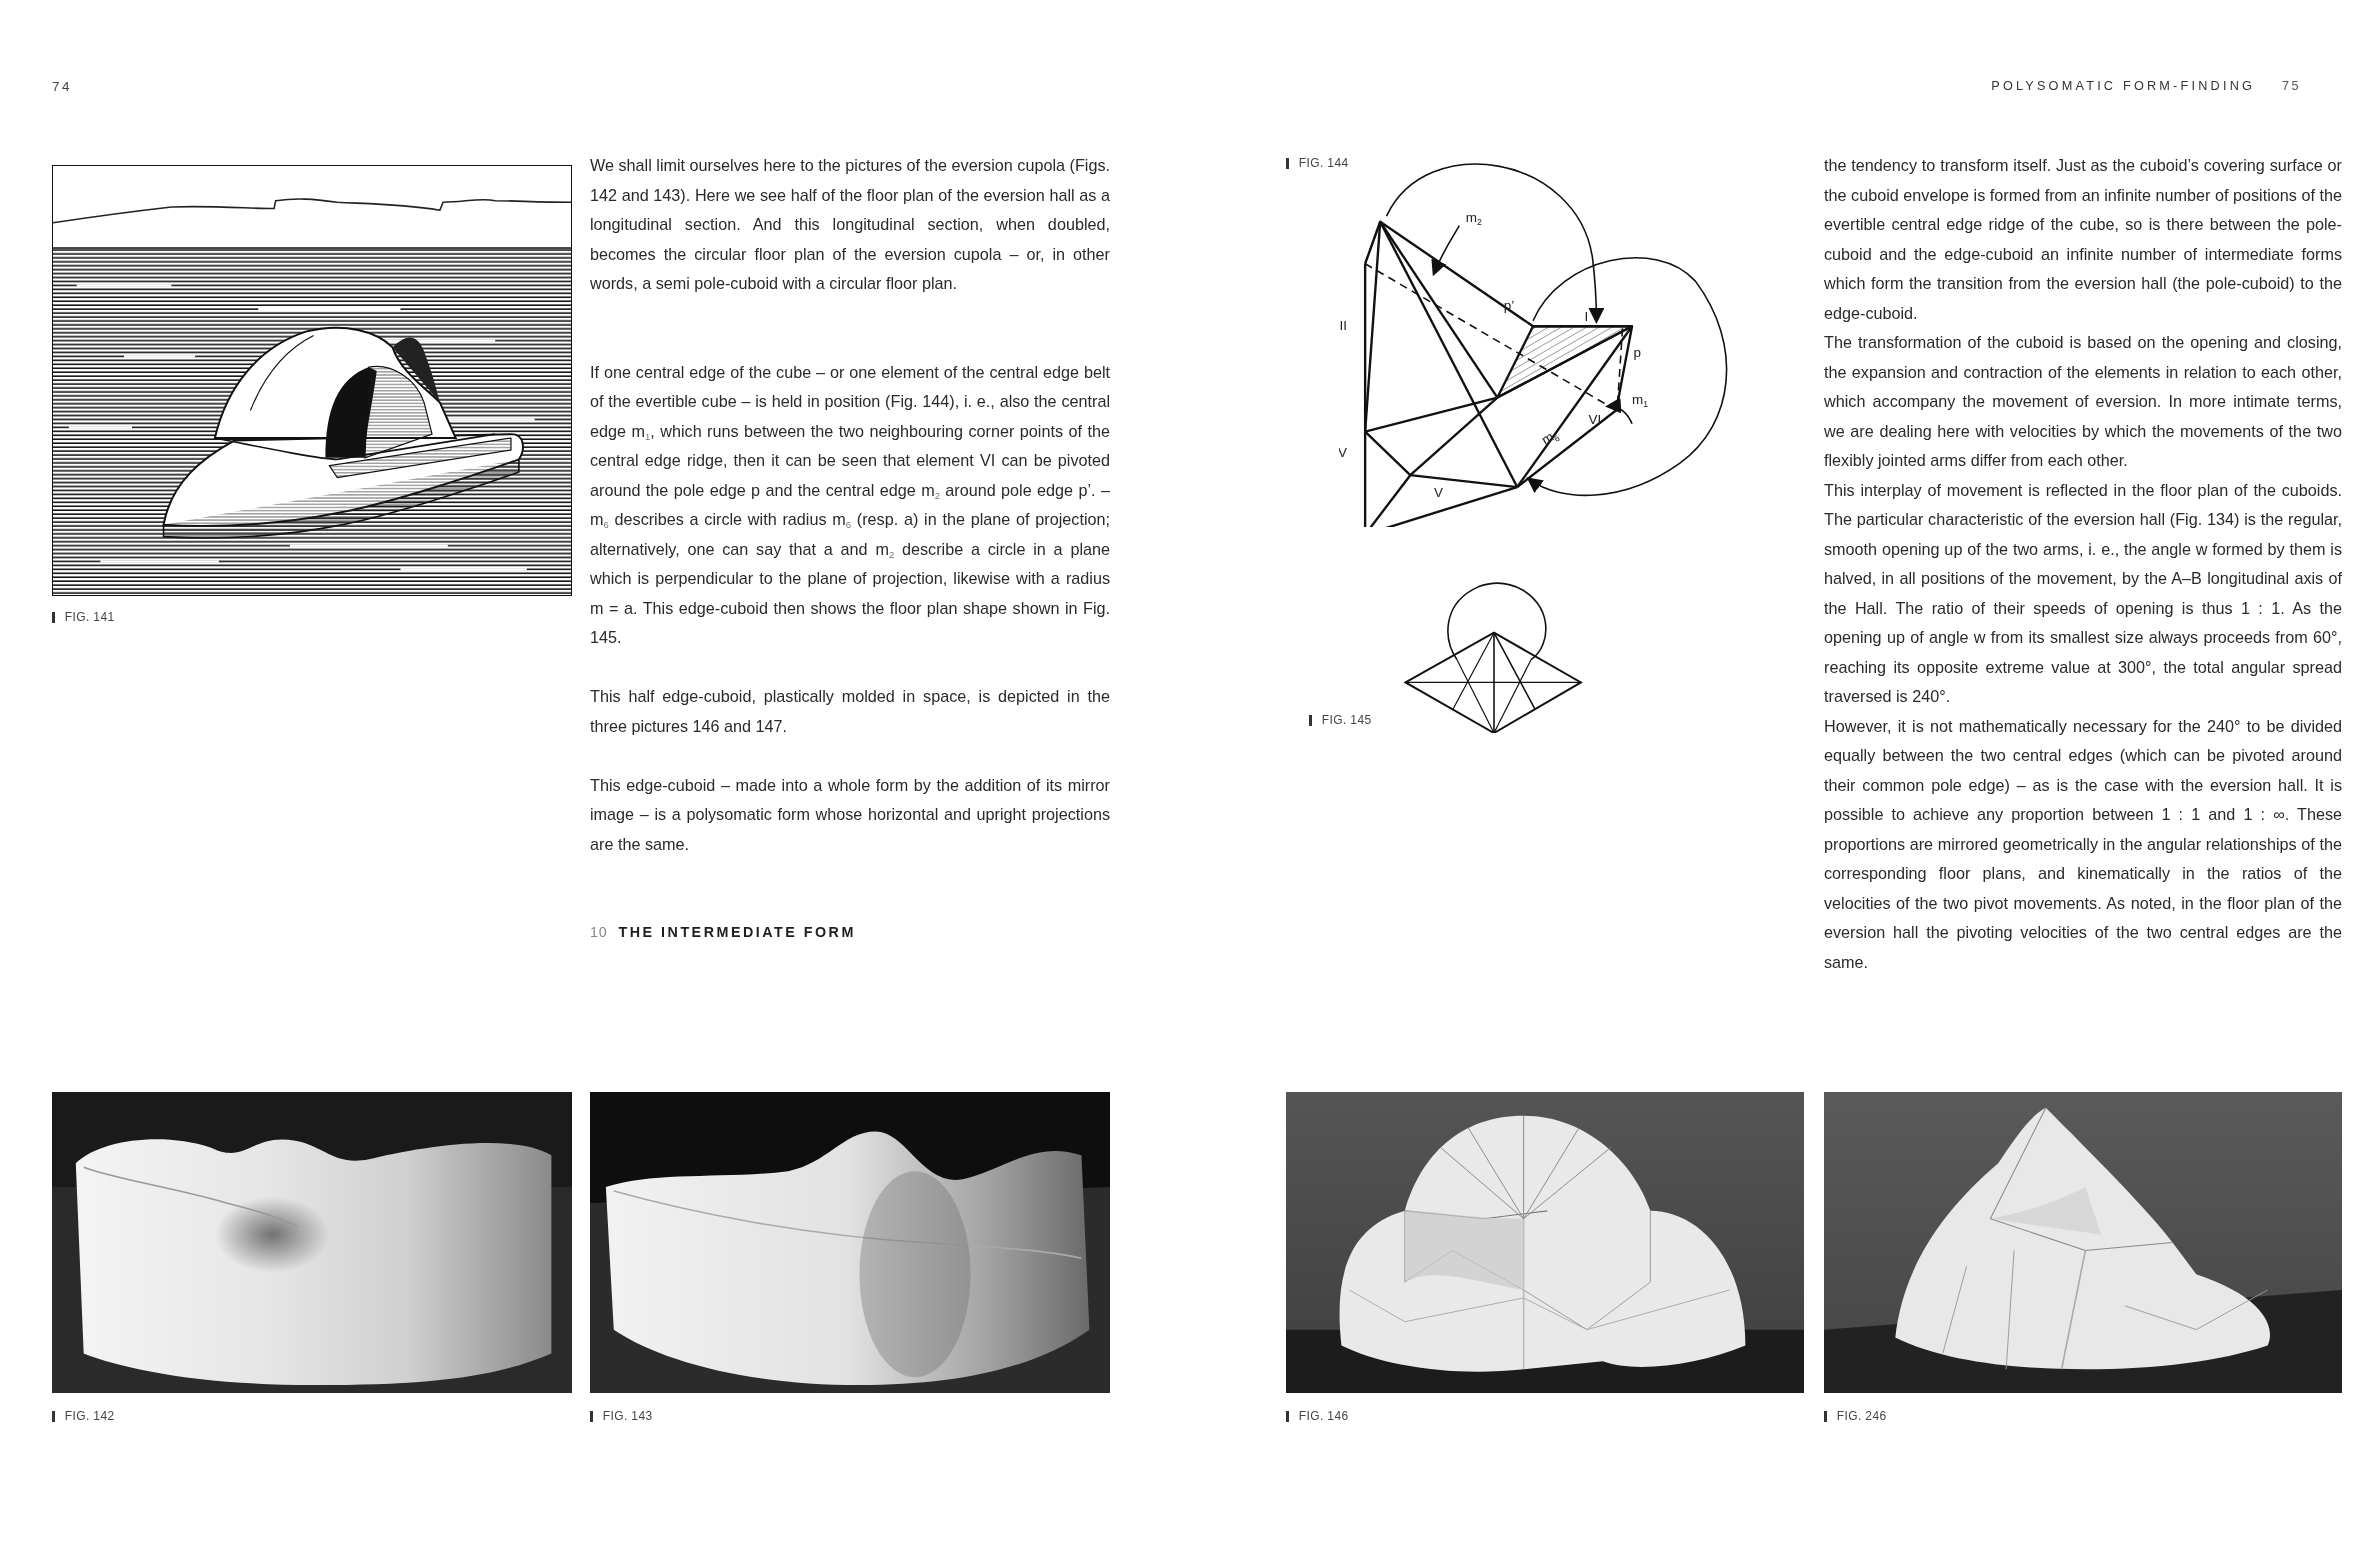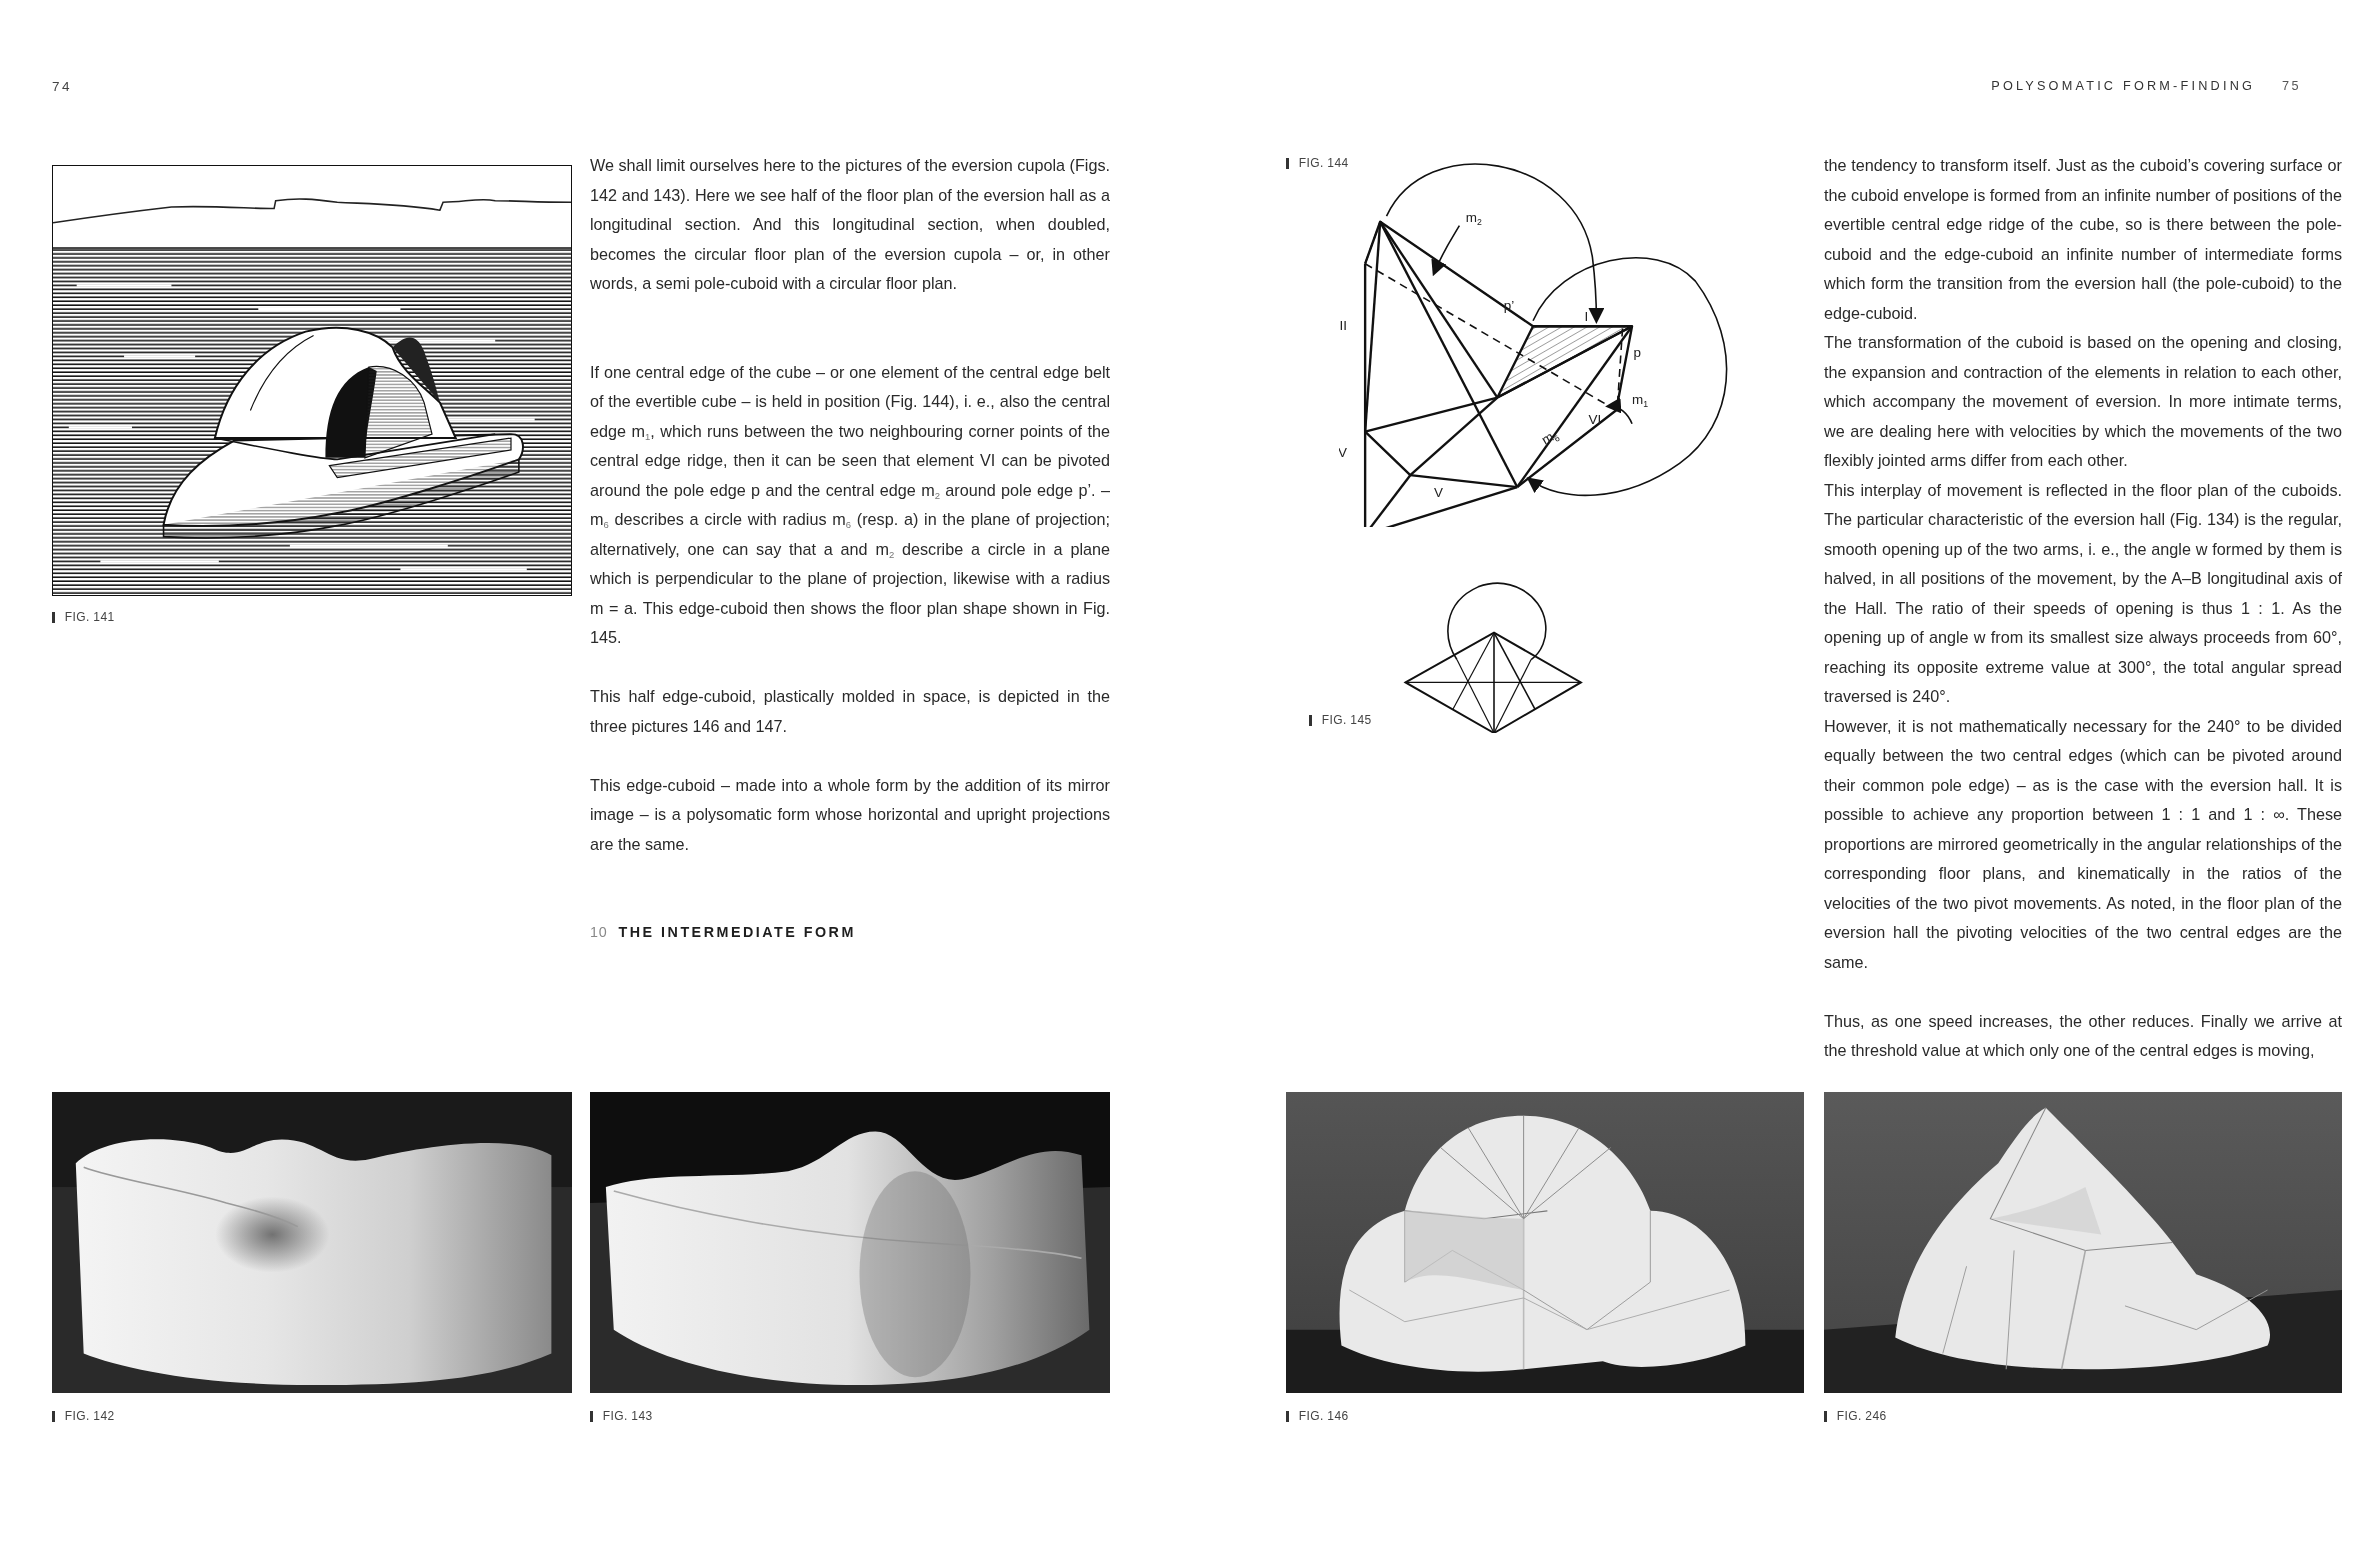"Thus, as one speed increases," p { html: <p>Thus, as one speed increases, the other reduces. Finally we arrive at the threshold value at which only one of the central edges is moving,</p> -> none }
